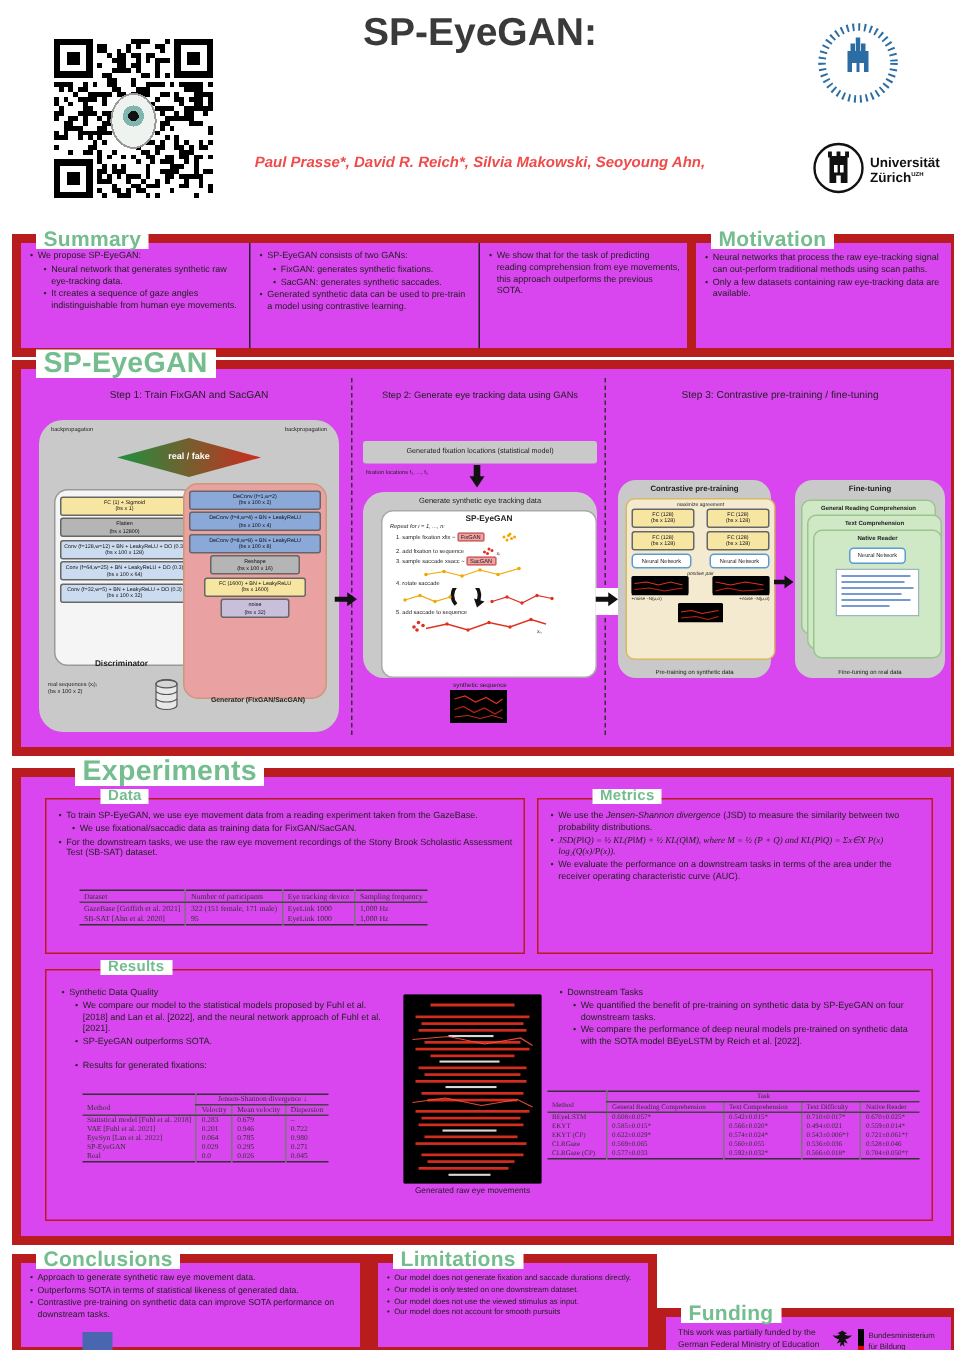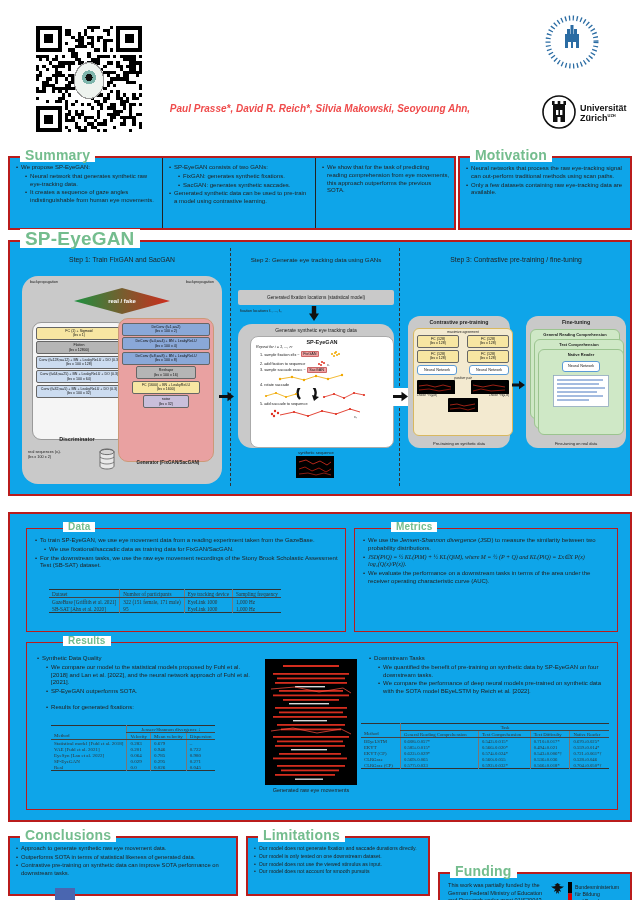"SP-EyeGAN:" div { html: none -> <div>SP-EyeGAN:</div> }
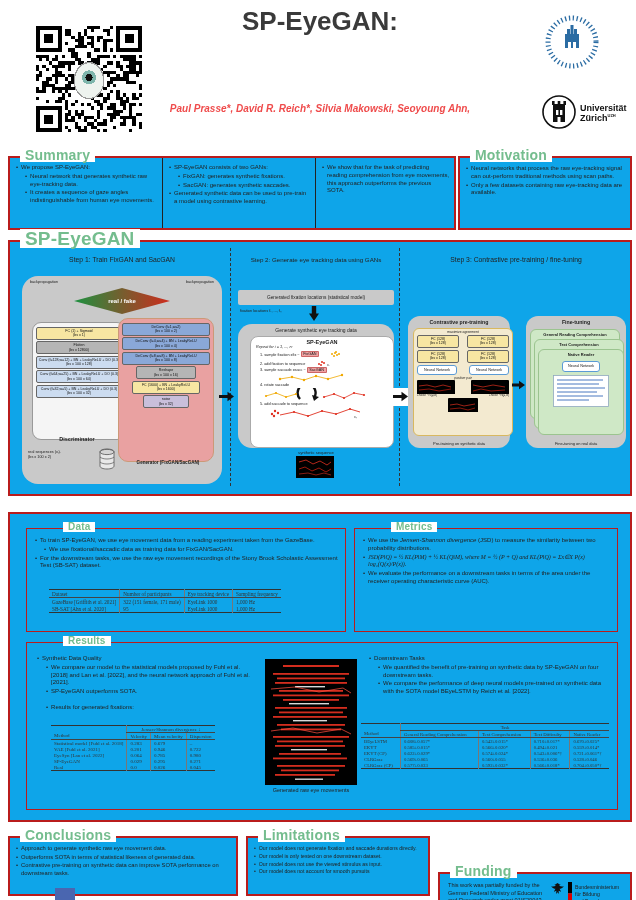"Summary" .sec { background: #0ea5e9 -> #d946ef; border: 2px solid #b91c1c -> 6px solid #b91c1c }
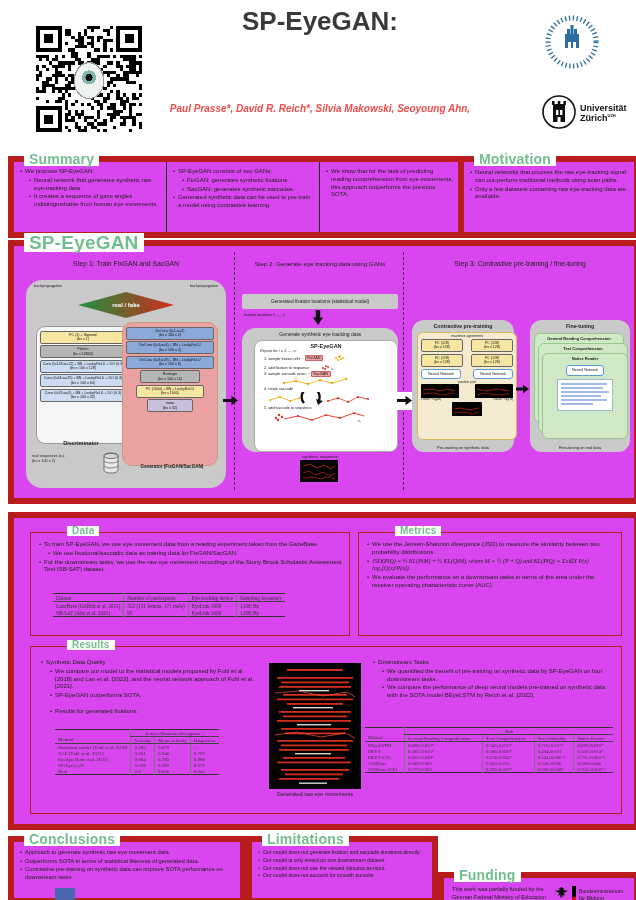"Experiments" div.sec-title { html: none -> <div>Experiments</div> }
